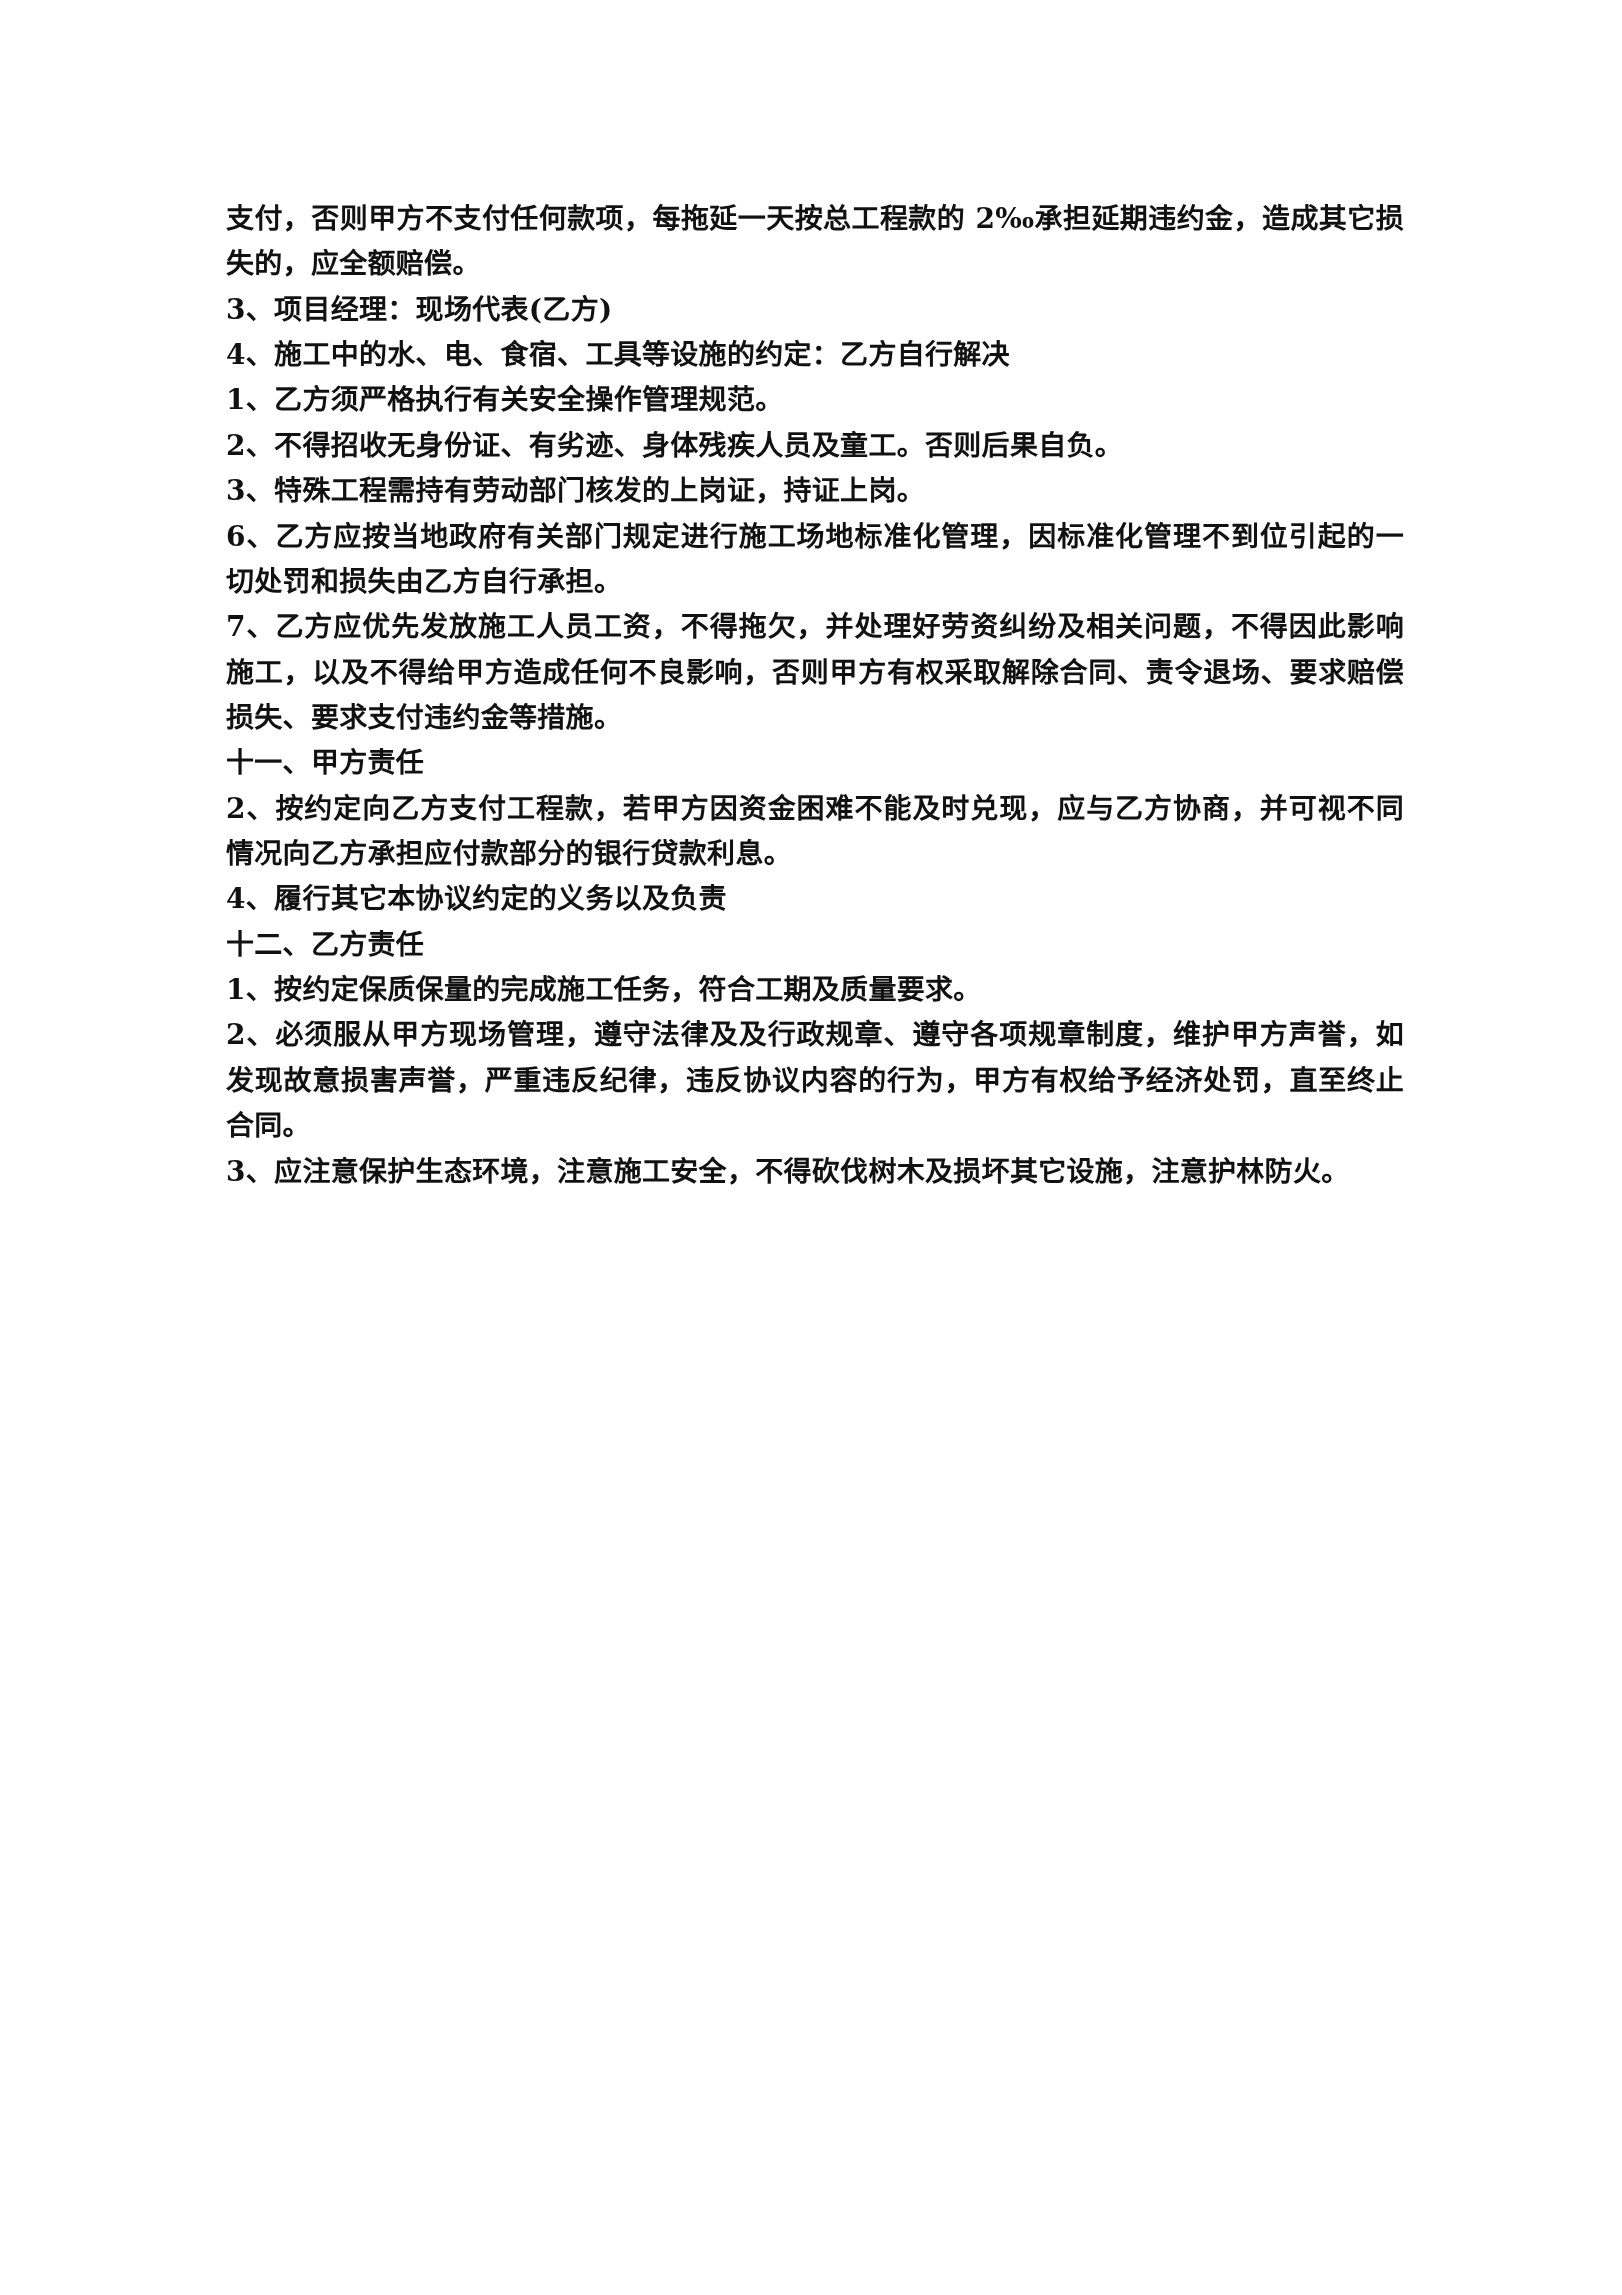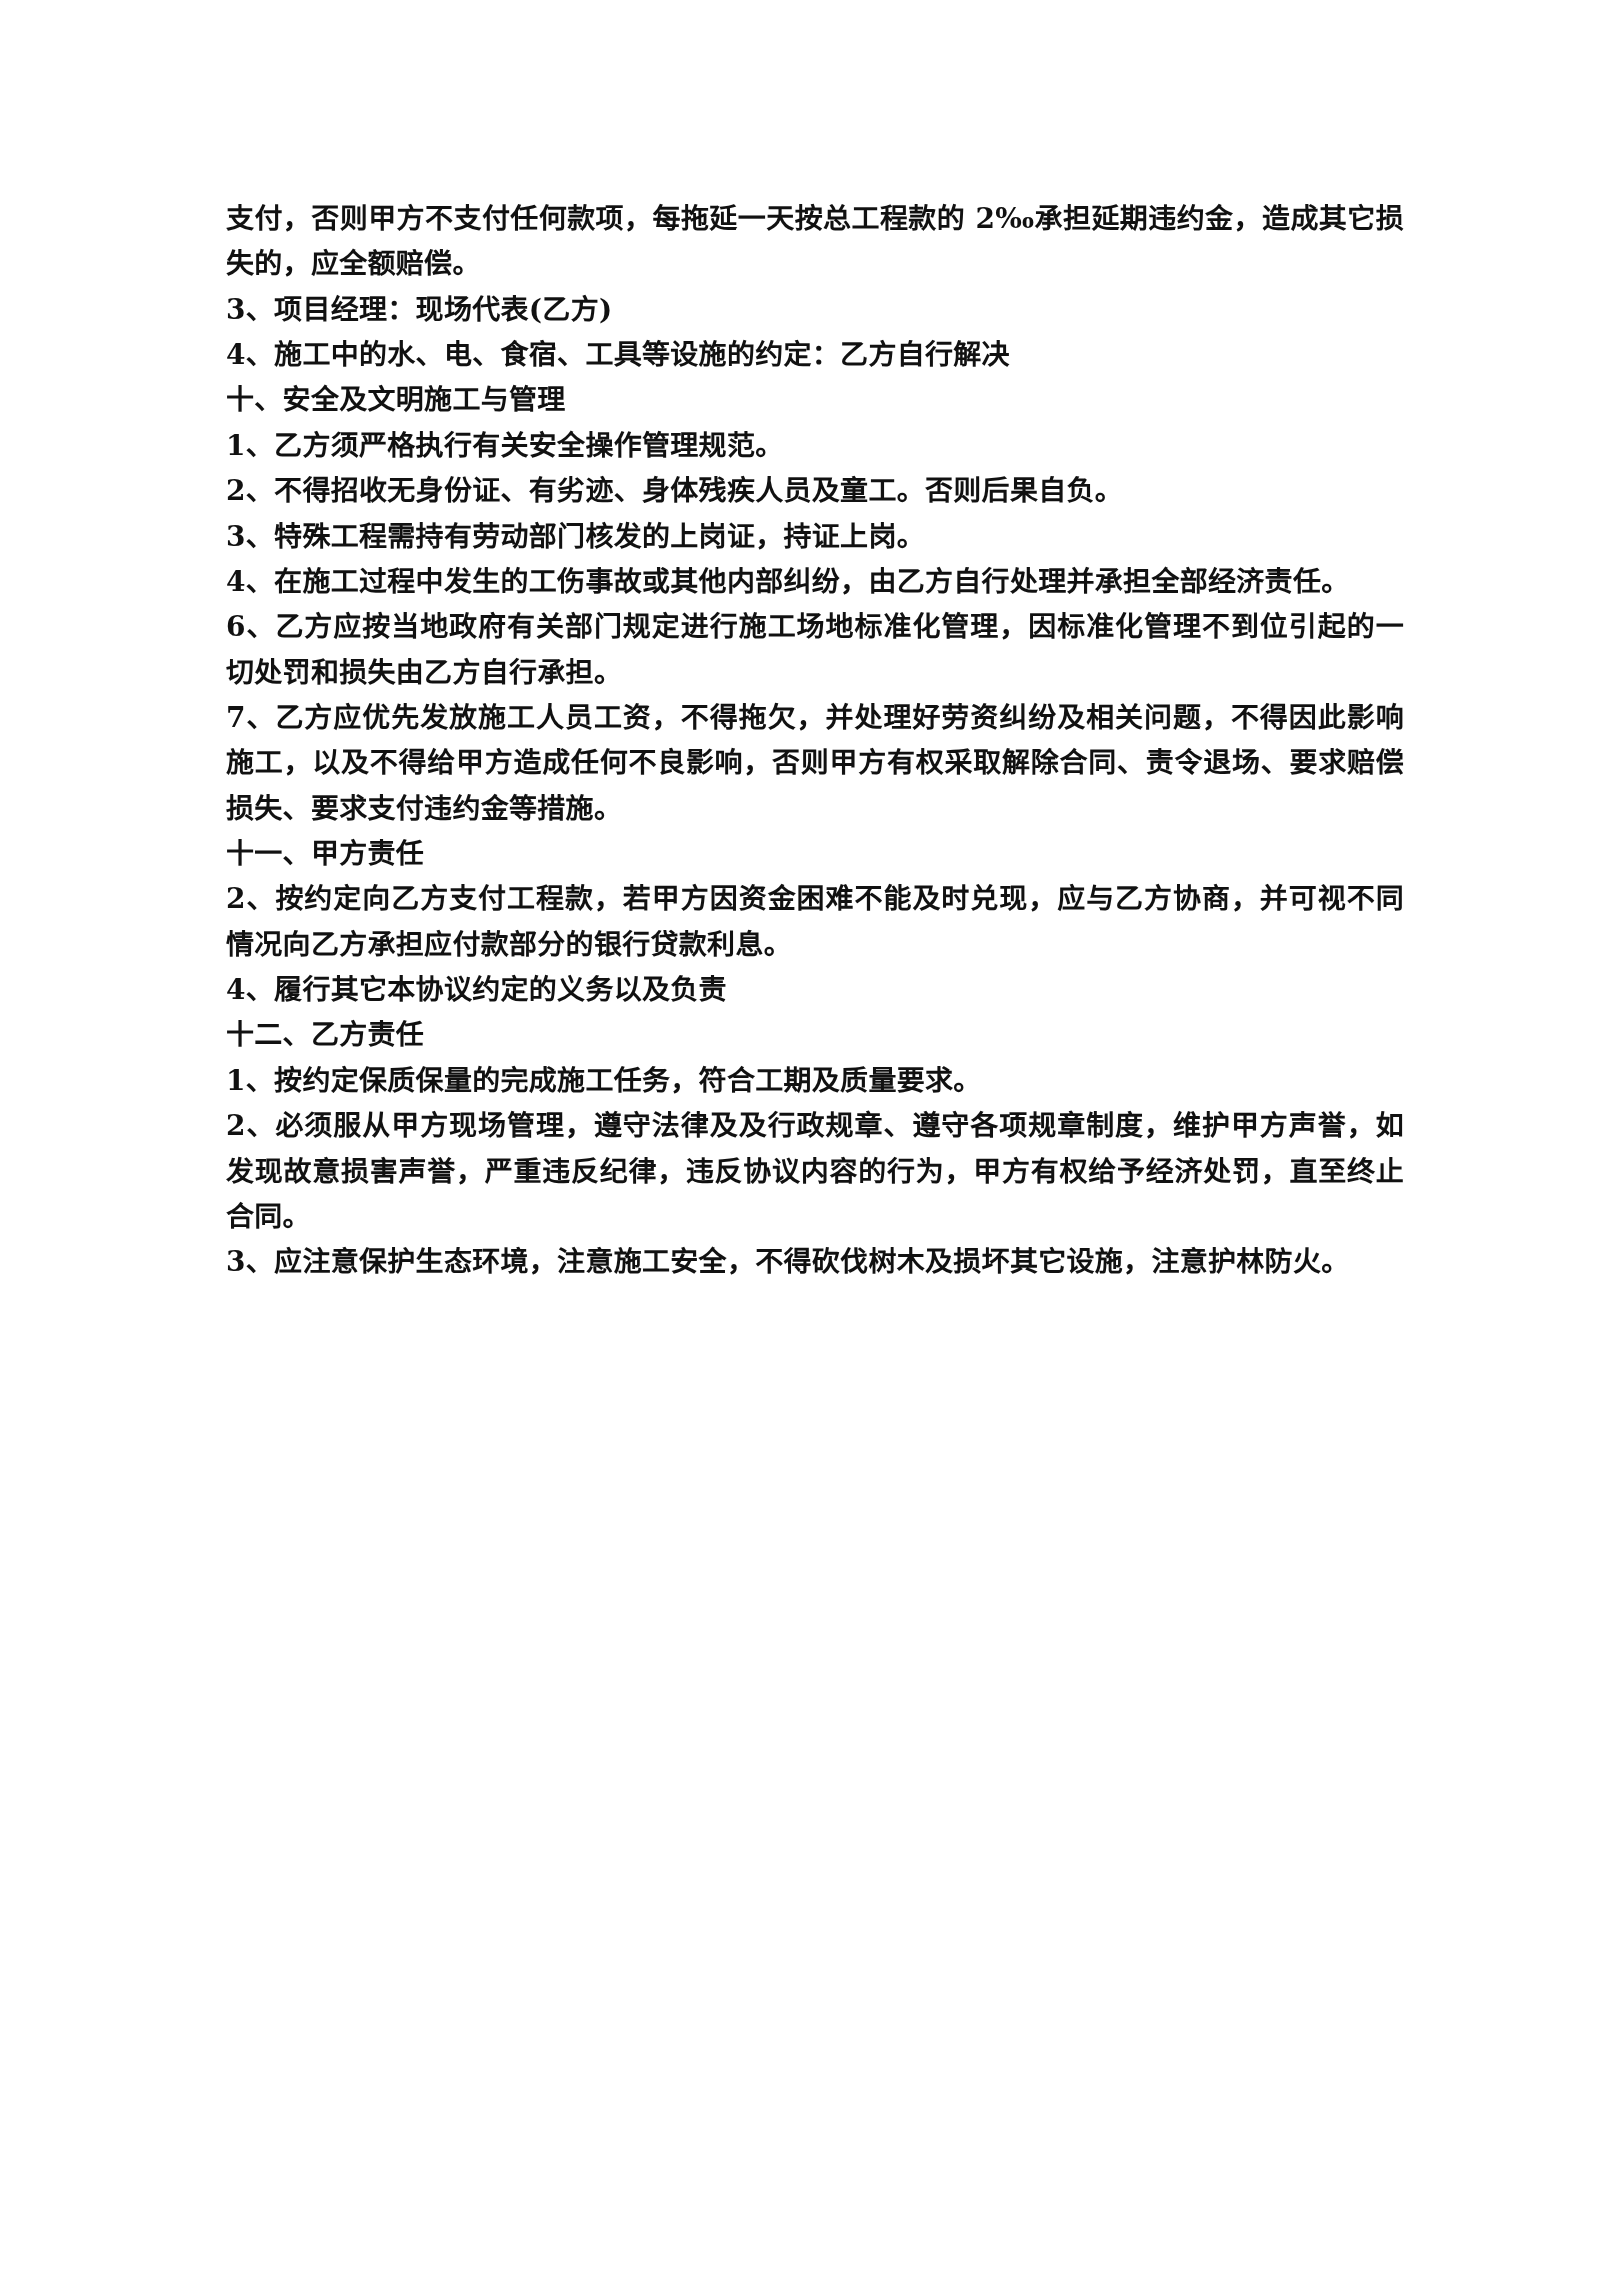"十、安全及文明施工与管理" p.para { html: <p>十、安全及文明施工与管理</p> -> none }
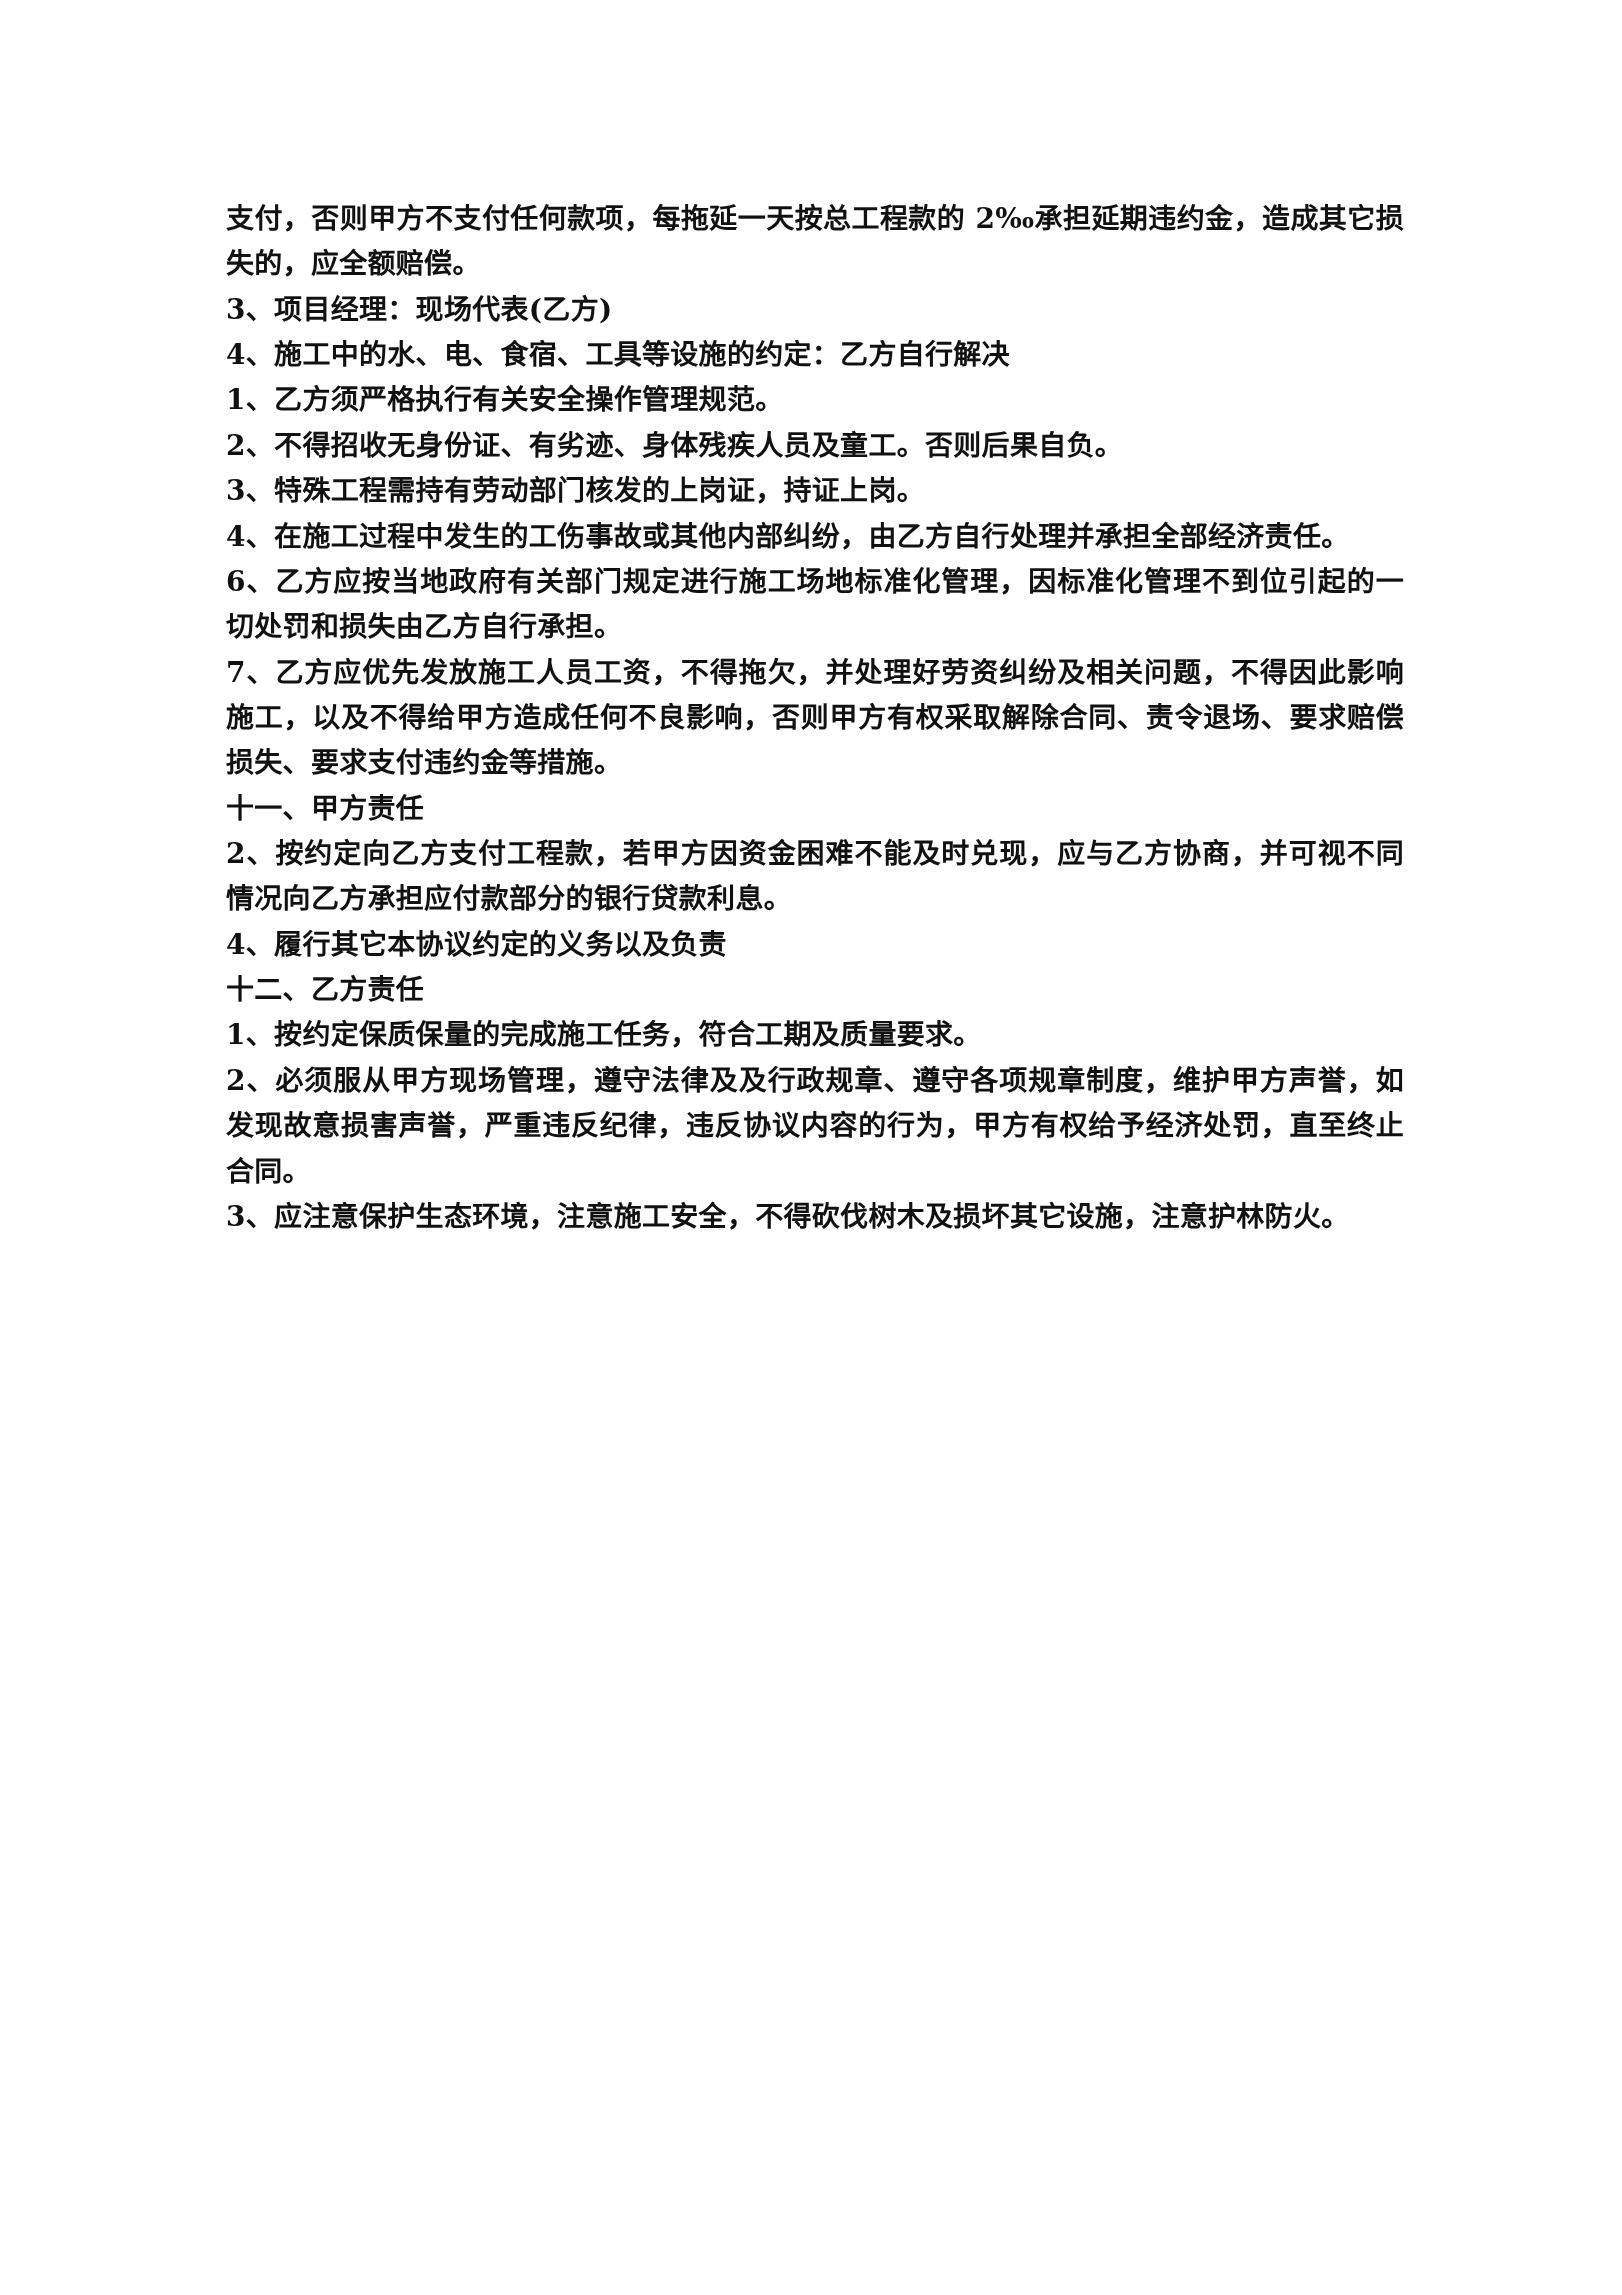"4、在施工过程中发生的工伤事故或其他内部纠纷，由乙方自行处理并承担全部经济责任。" p.para { html: <p>4、在施工过程中发生的工伤事故或其他内部纠纷，由乙方自行处理并承担全部经济责任。</p> -> none }
